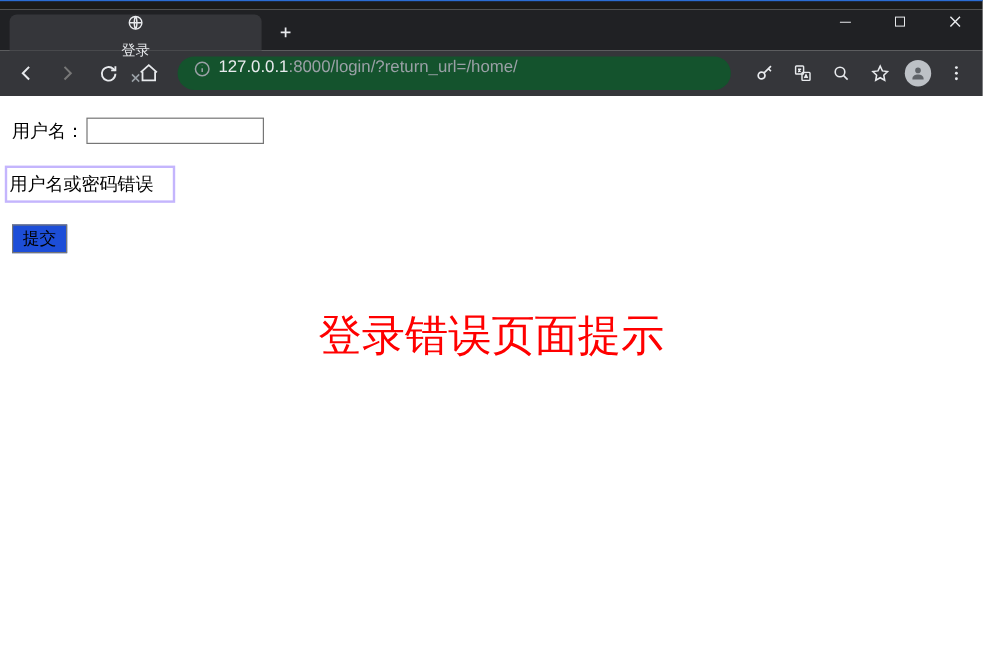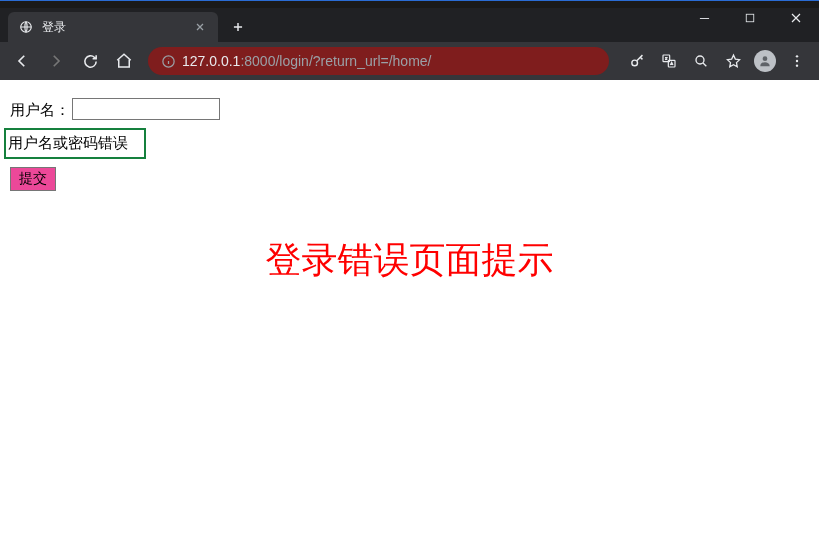"登录" .tab { flex-direction: none -> column }
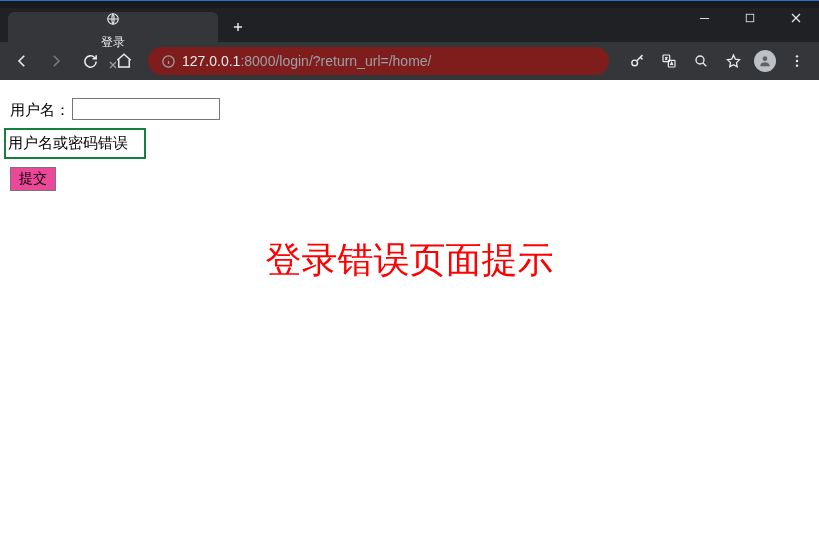"127.0.0.1:8000/login/?return_url=/home/" .addressbar { align-items: center -> flex-start; background: #7f1d1d -> #14532d }
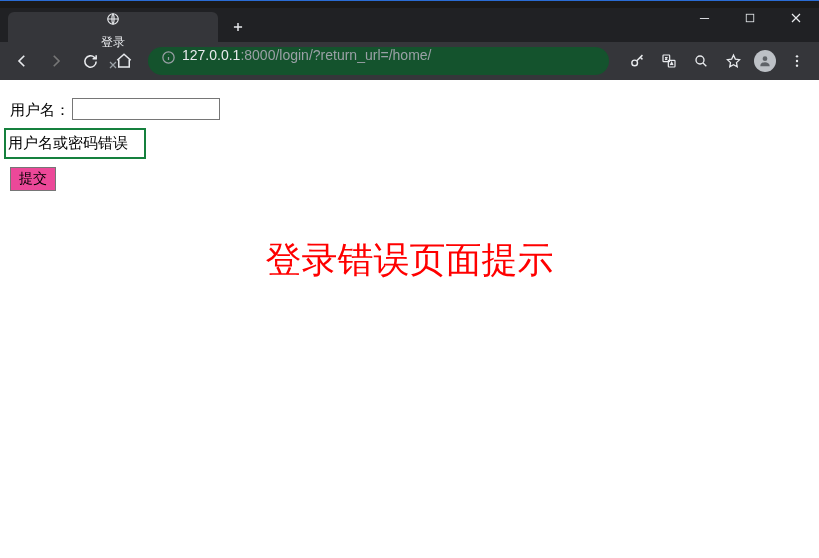"用户名：" .form-row { align-items: flex-end -> center }
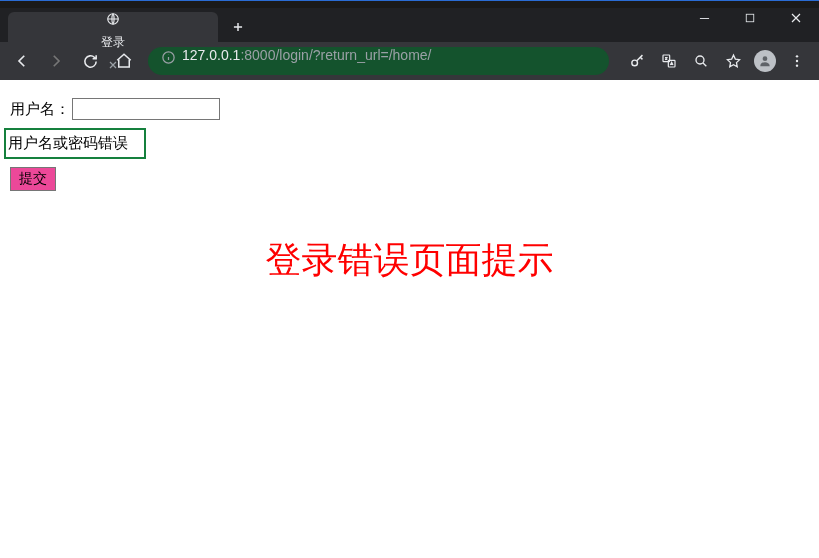"用户名或密码错误" .error-box { border: 2px solid #15803d -> 2px solid #c4b5fd; margin: 0 0 -> 10px 0 }
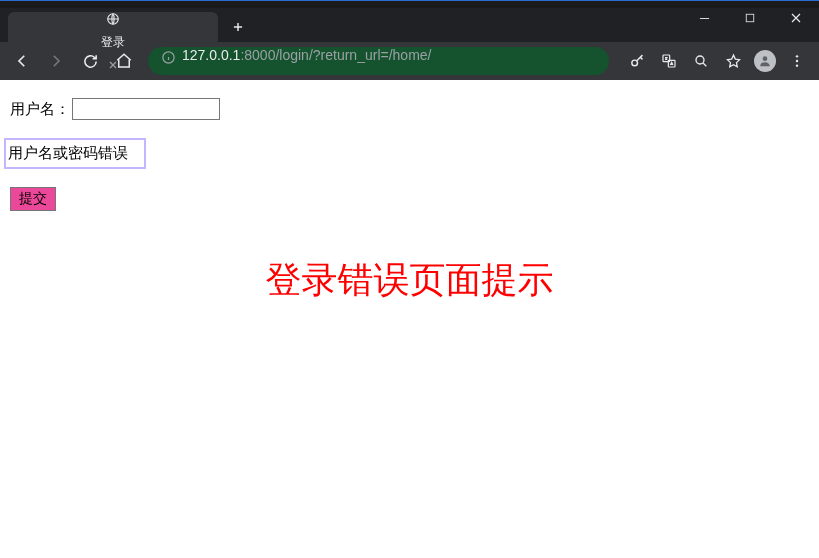"提交" .submit-btn { background: #ec4899 -> #1d4ed8 }
